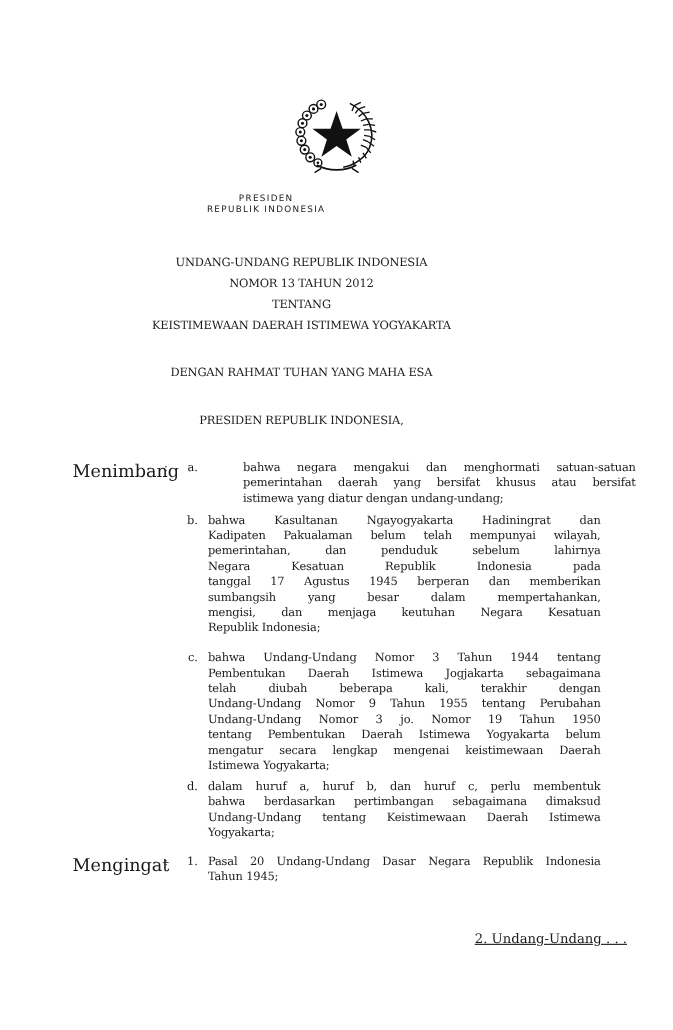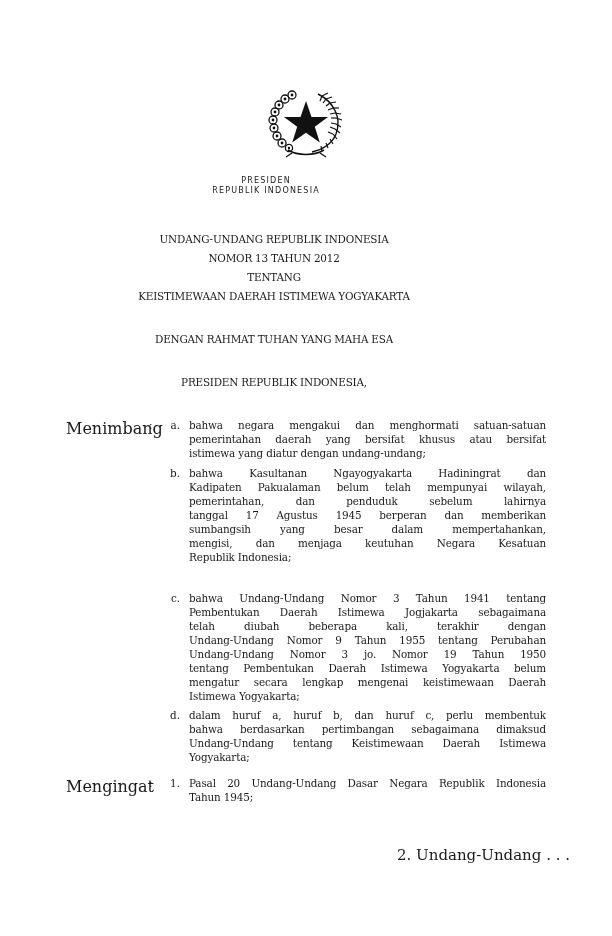"PRESIDEN" .presiden-label { padding-left: 24px -> none }
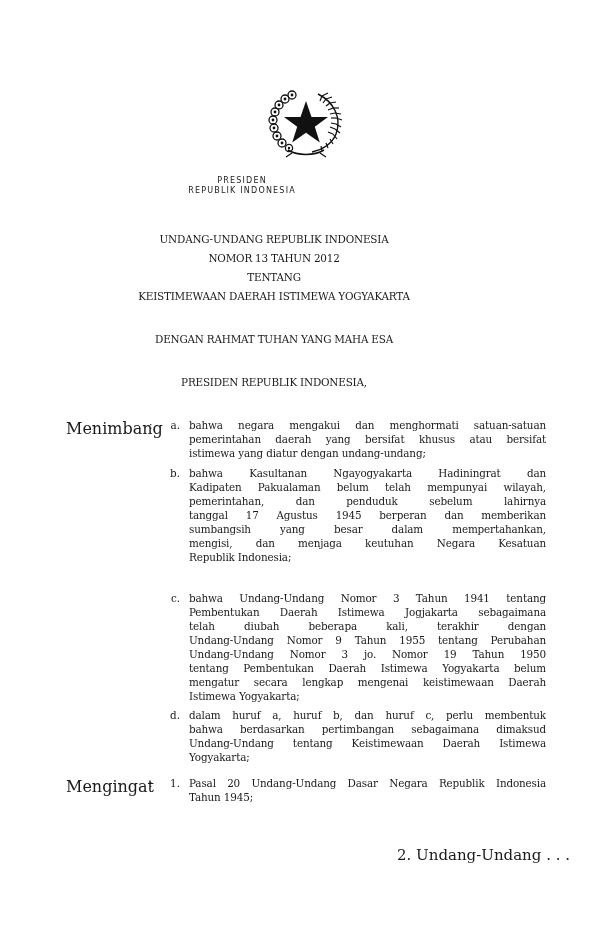"bahwa negara mengakui dan menghormati" div.item-text { margin-left: none -> 32px }
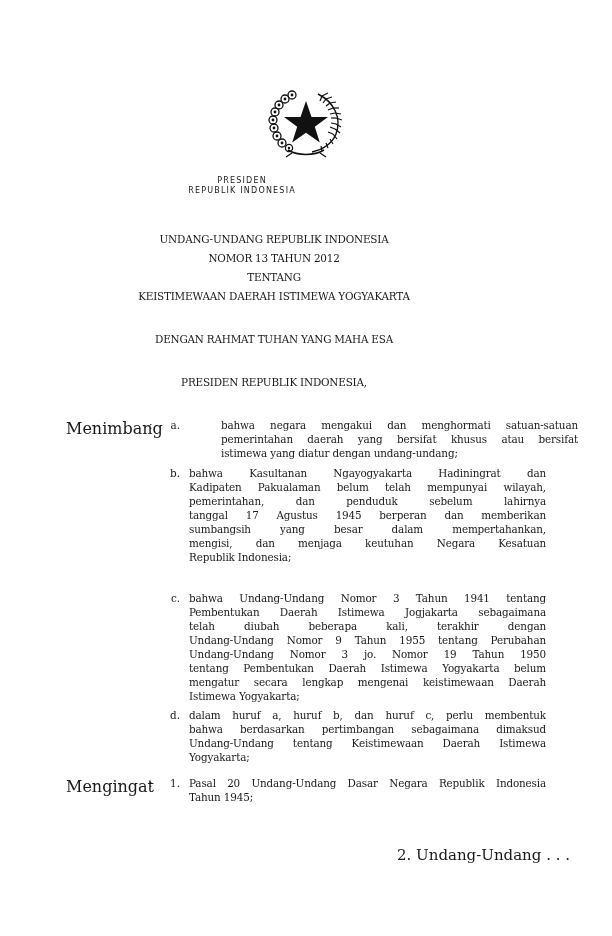"Negara Kesatuan Republik Indonesia pada" span { html: none -> <span>Negara Kesatuan Republik Indonesia pada</span> }
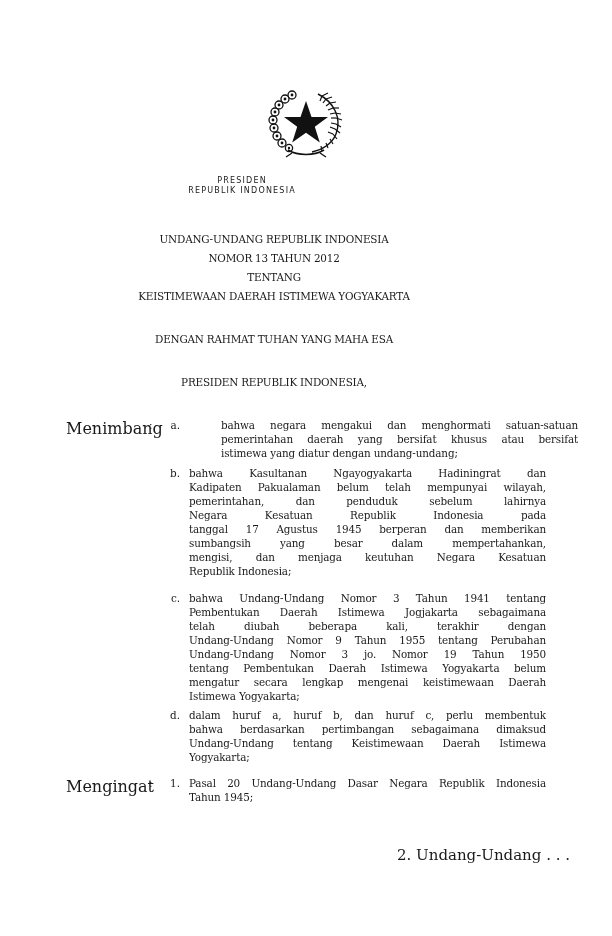"bahwa Undang-Undang Nomor 3 Tahun" span { text: 1941 -> 1944 }
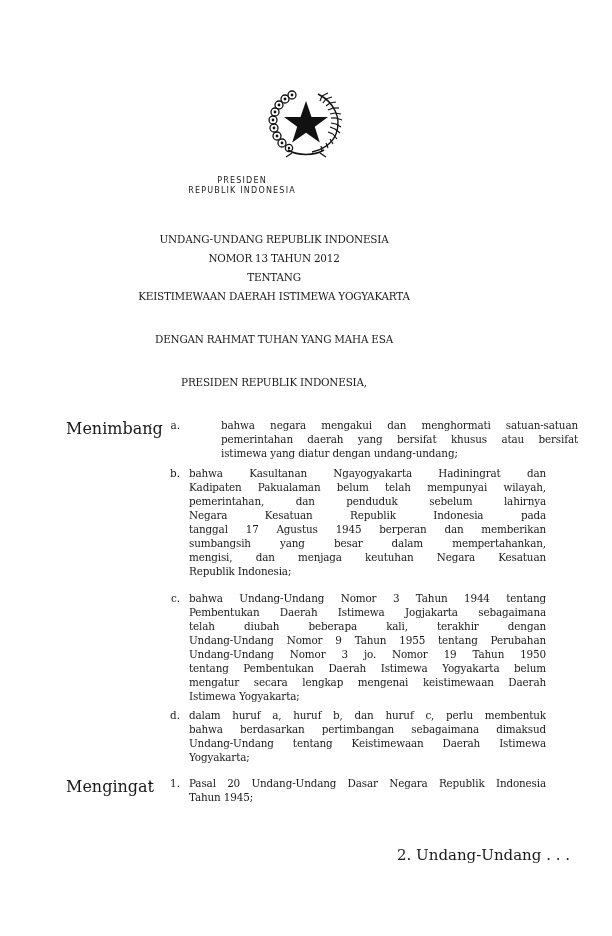"2. Undang-Undang . . ." .footer-next { font-size: 15px -> 12px; text-decoration: none -> underline }
